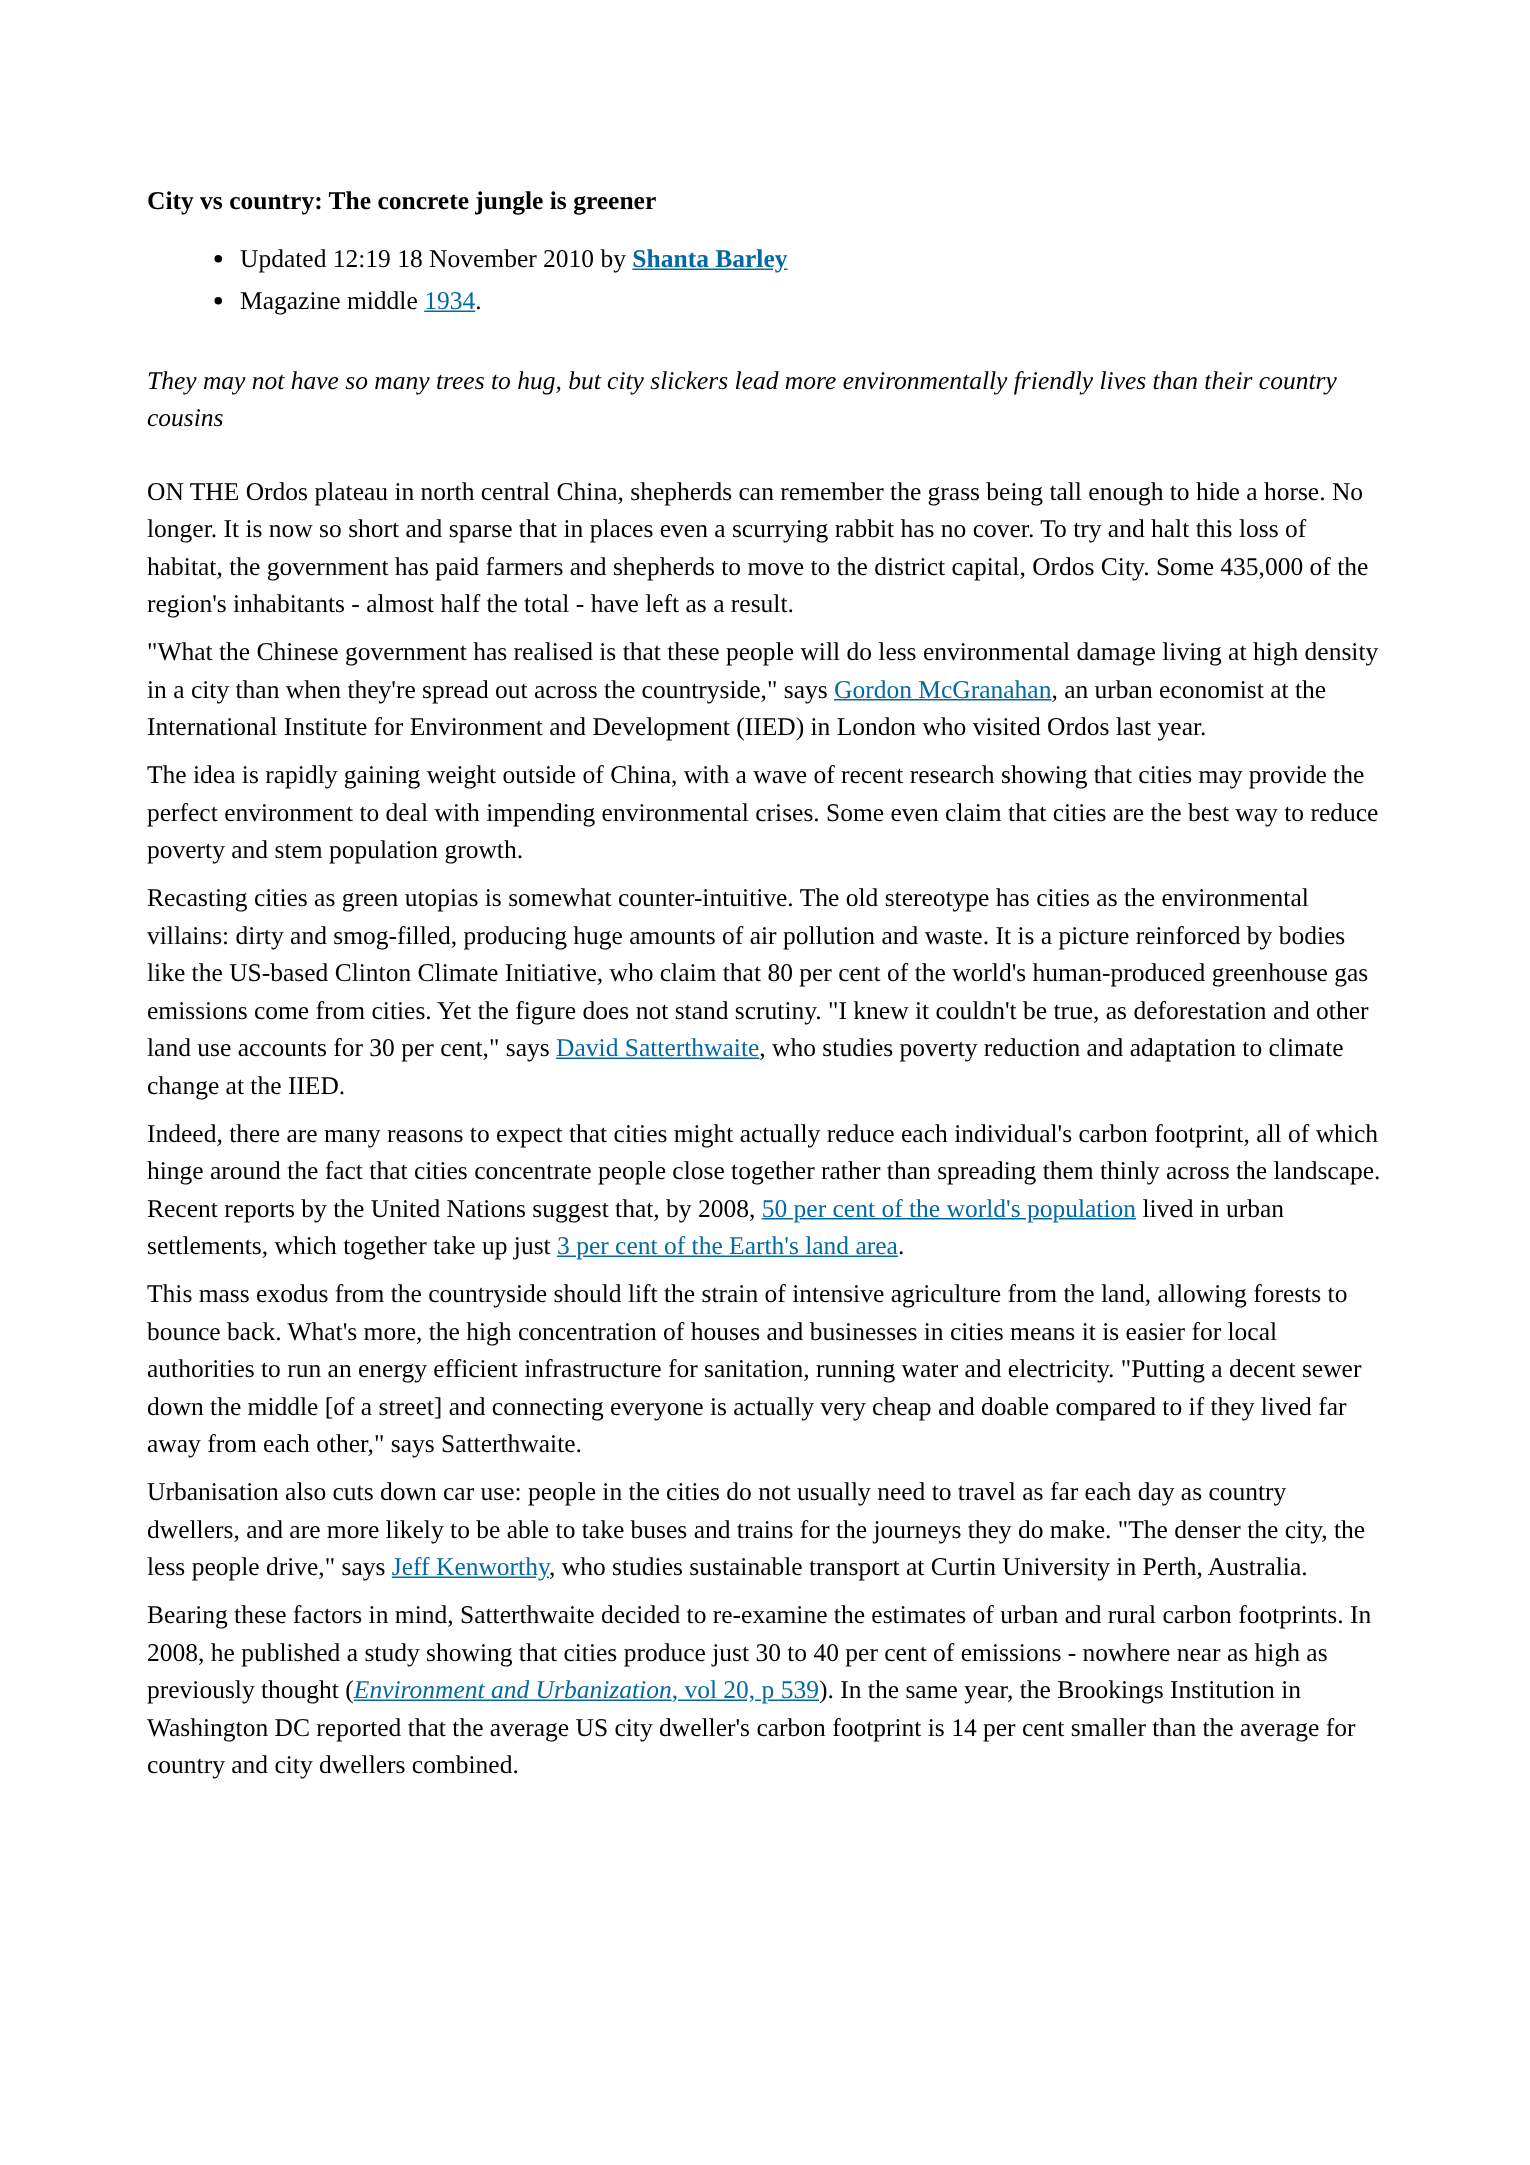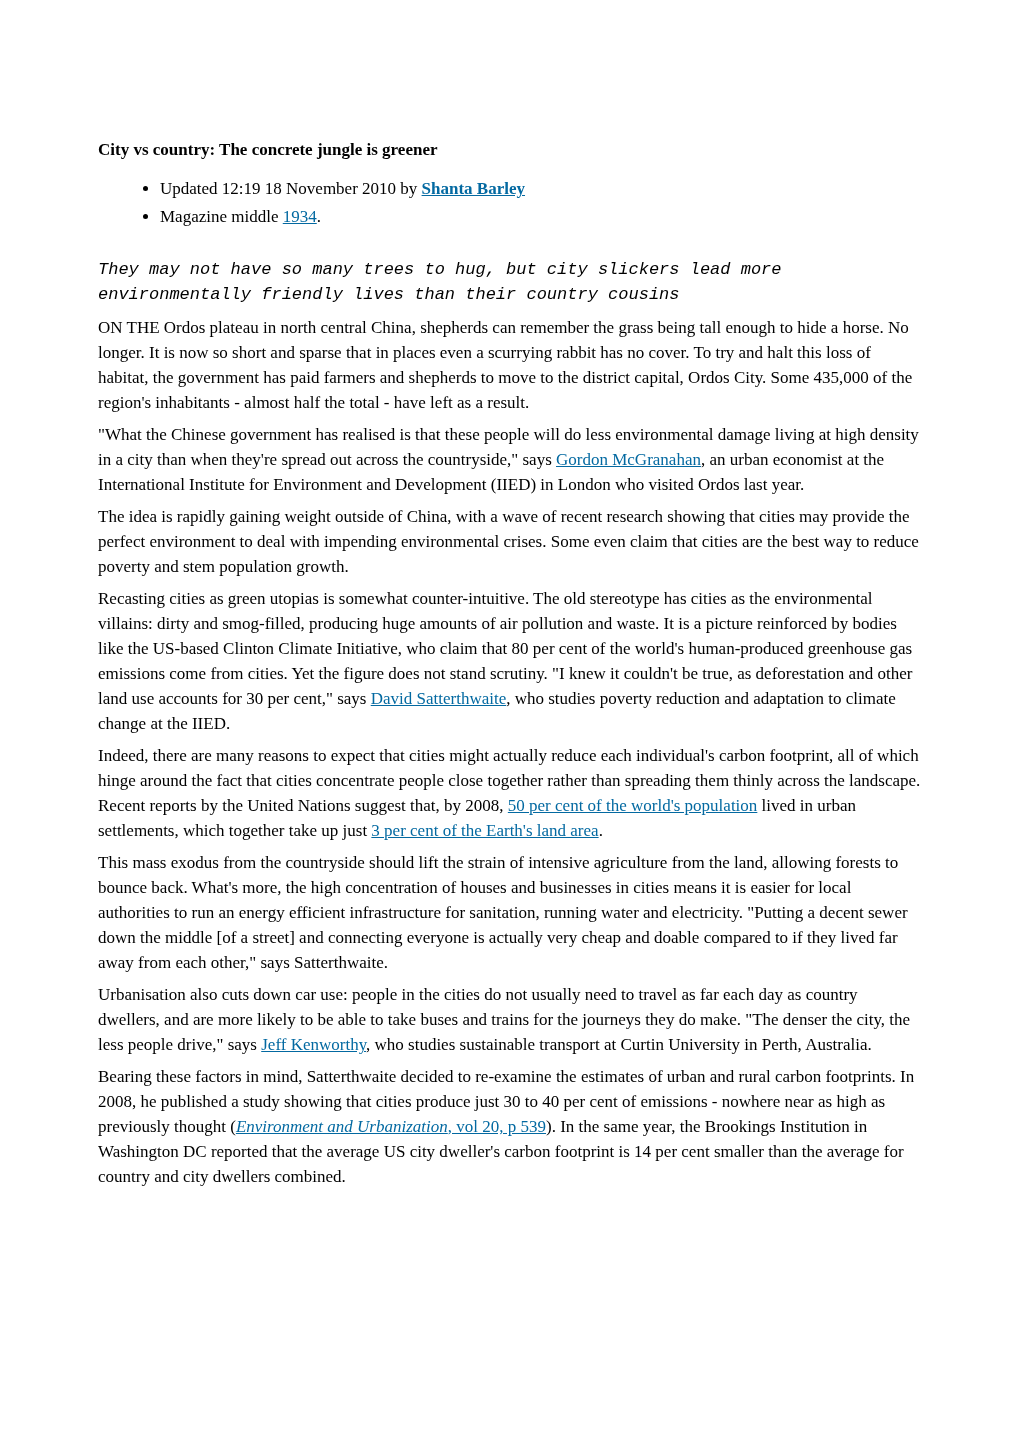"City vs country: The concrete" h1.article-title { margin: 16px 0 13px 0 -> 0 0 13px 0 }
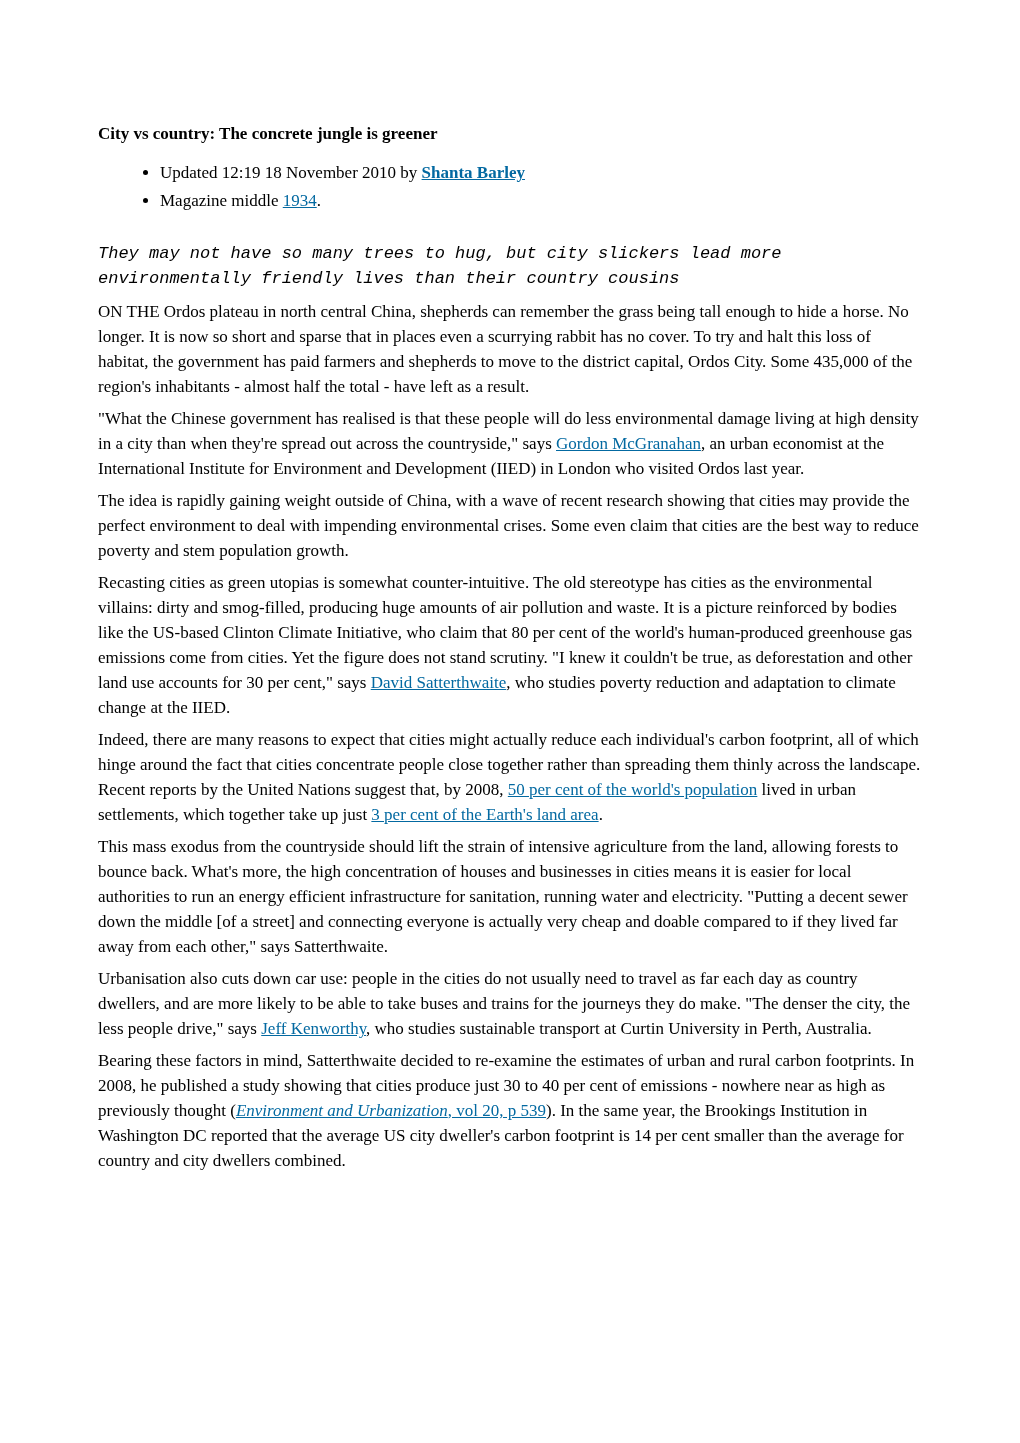"They may not have so" p.standfirst { font-family: Liberation Mono, monospace -> none; margin: 0 0 8px 0 -> 0 0 24px 0 }
